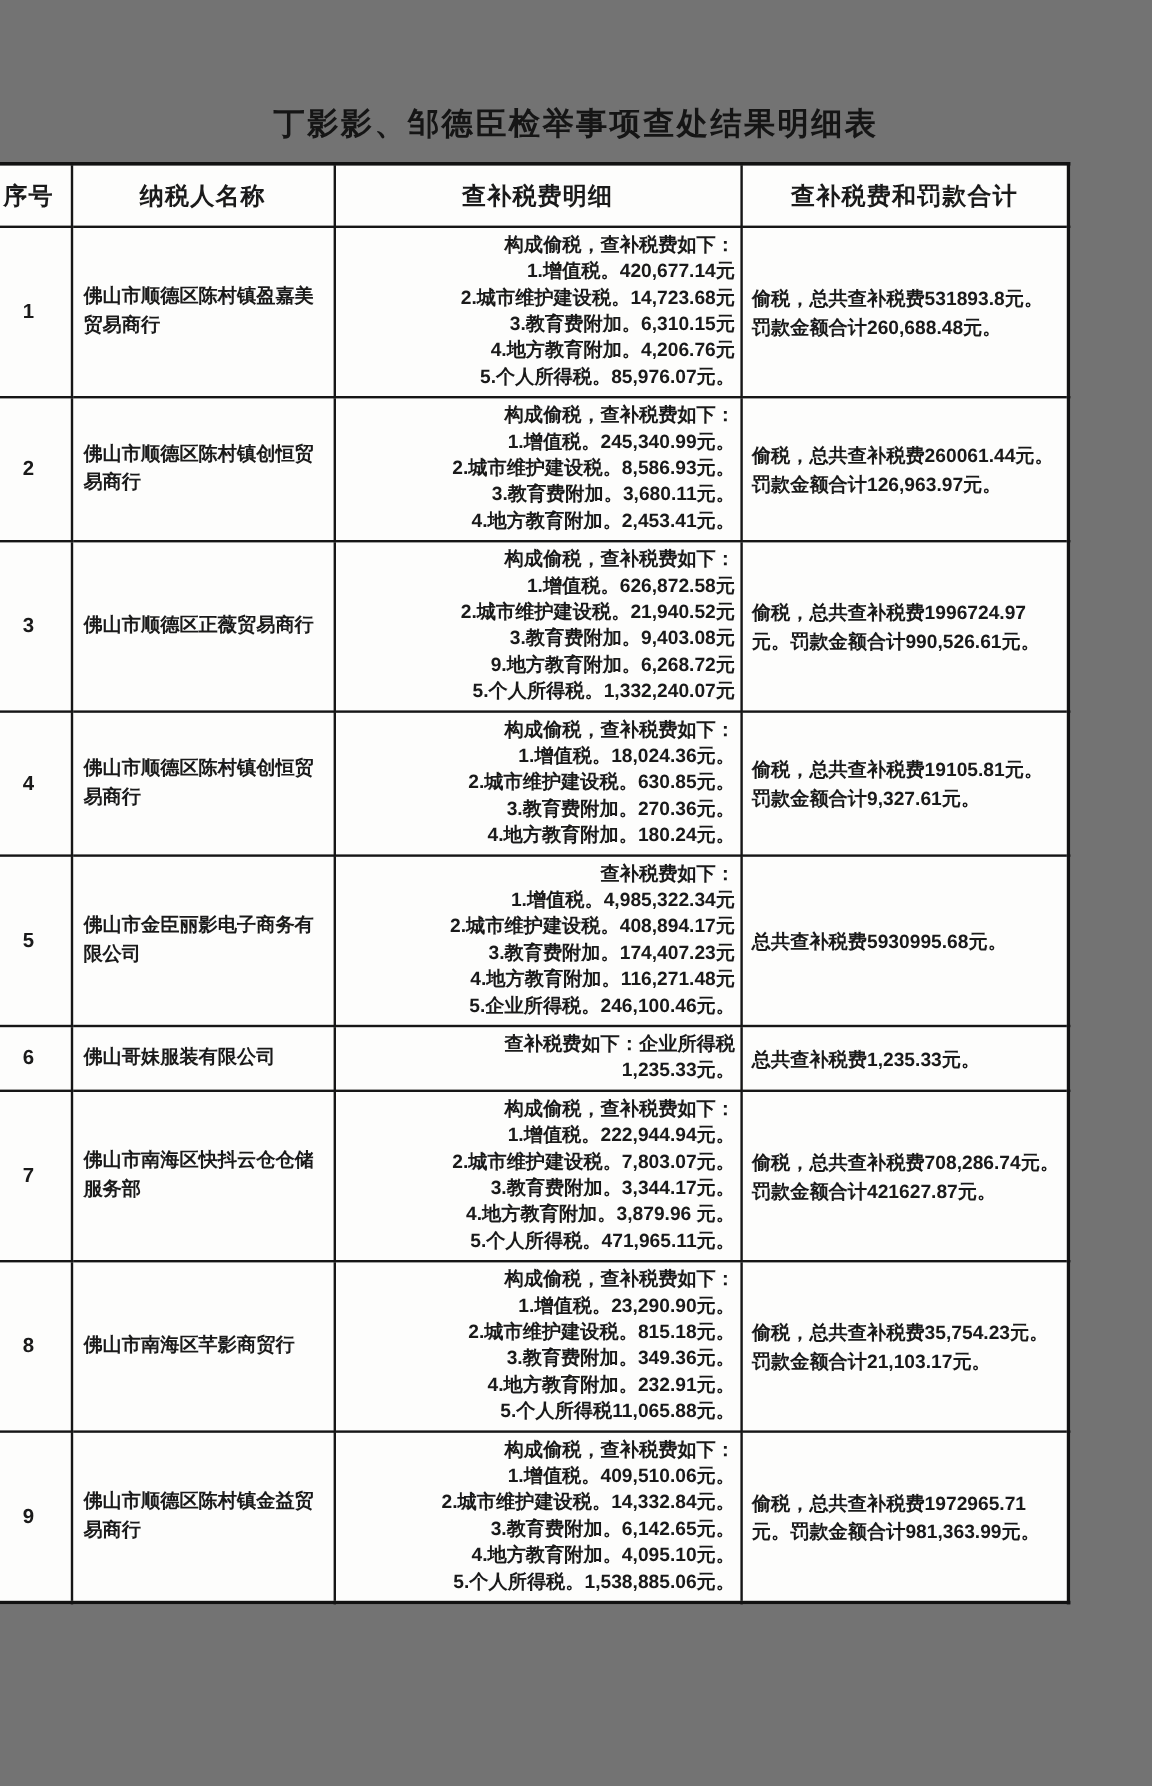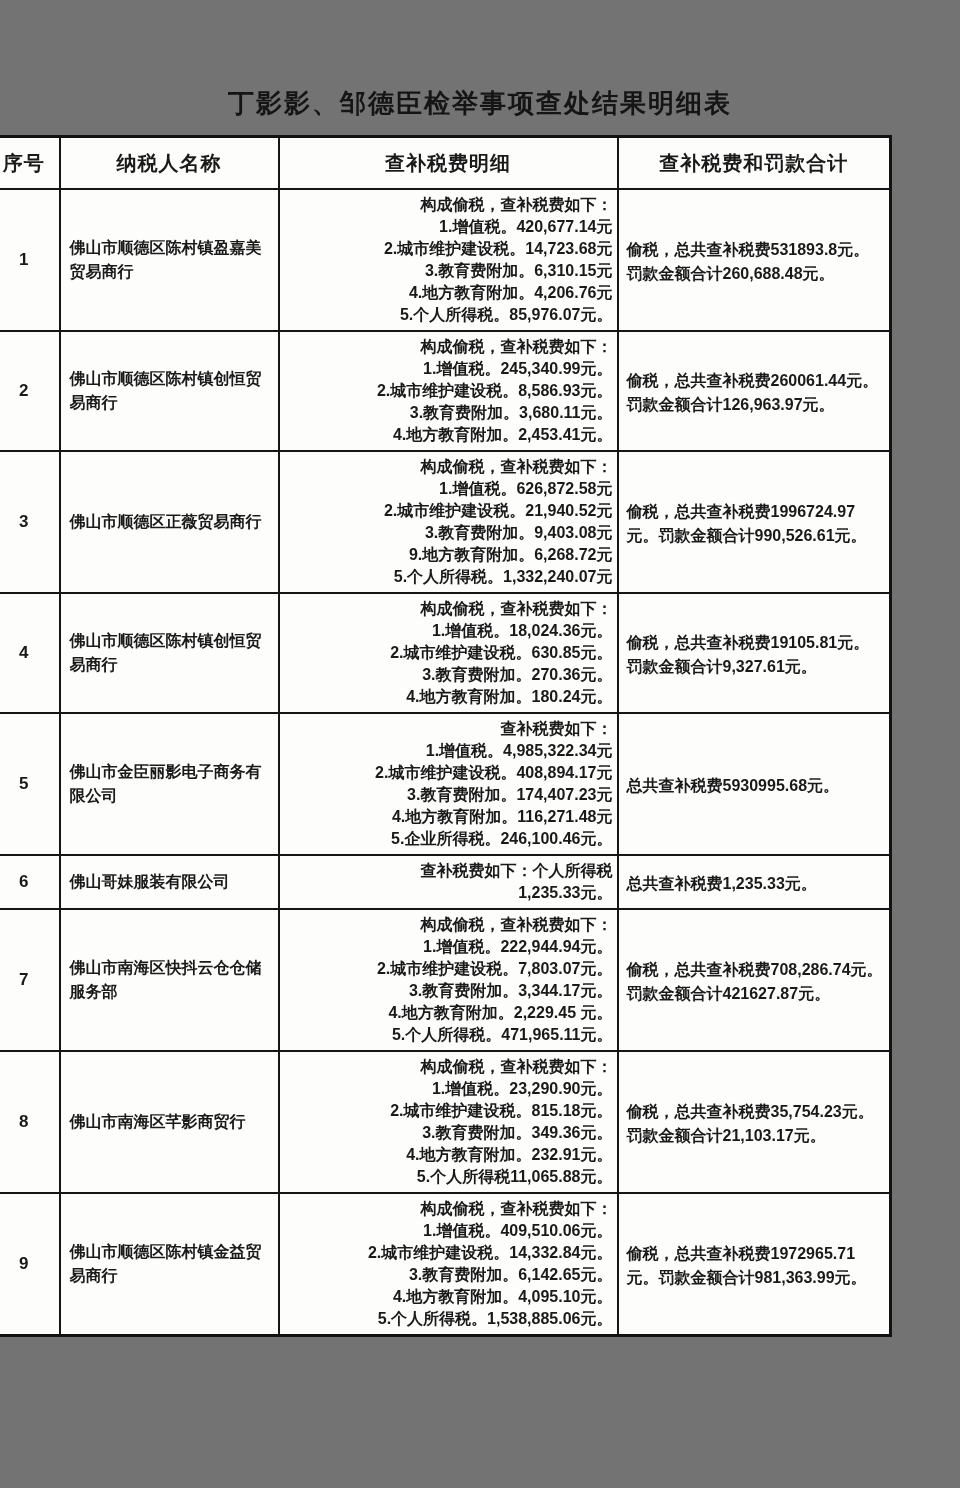"查补税费如下：个人所得税" div.detail-line { text: 个人 -> 企业 }
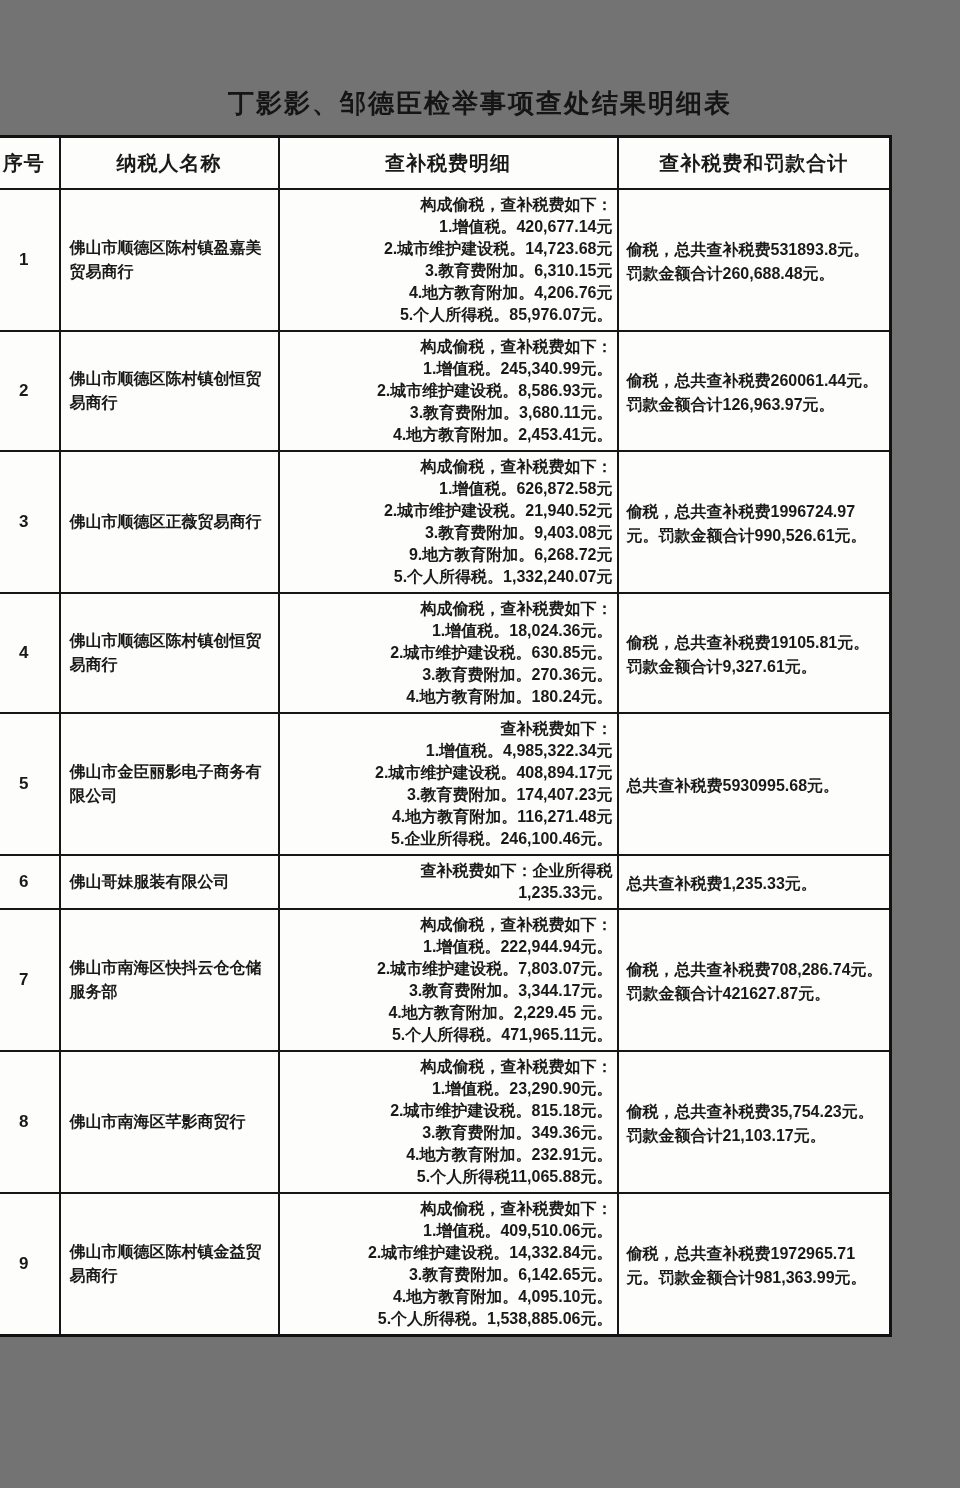"4.地方教育附加。2,229.45 元。" div.detail-line { text: 2,229.45 -> 3,879.96 }
